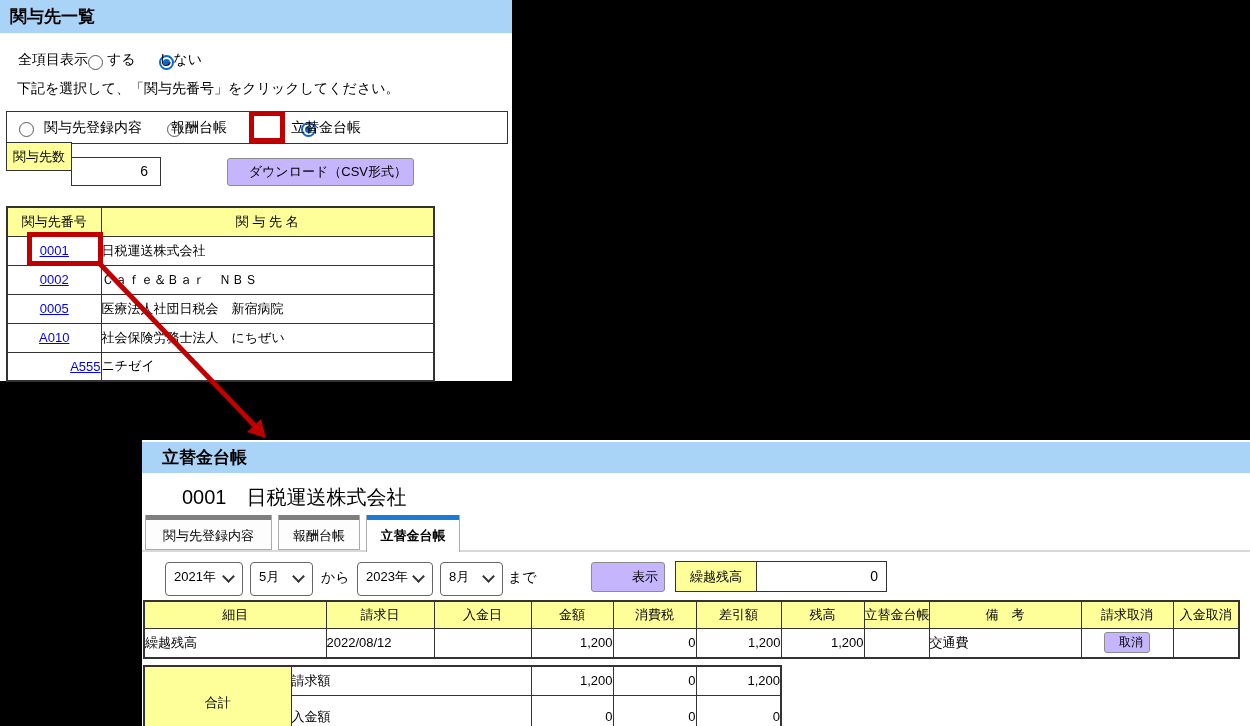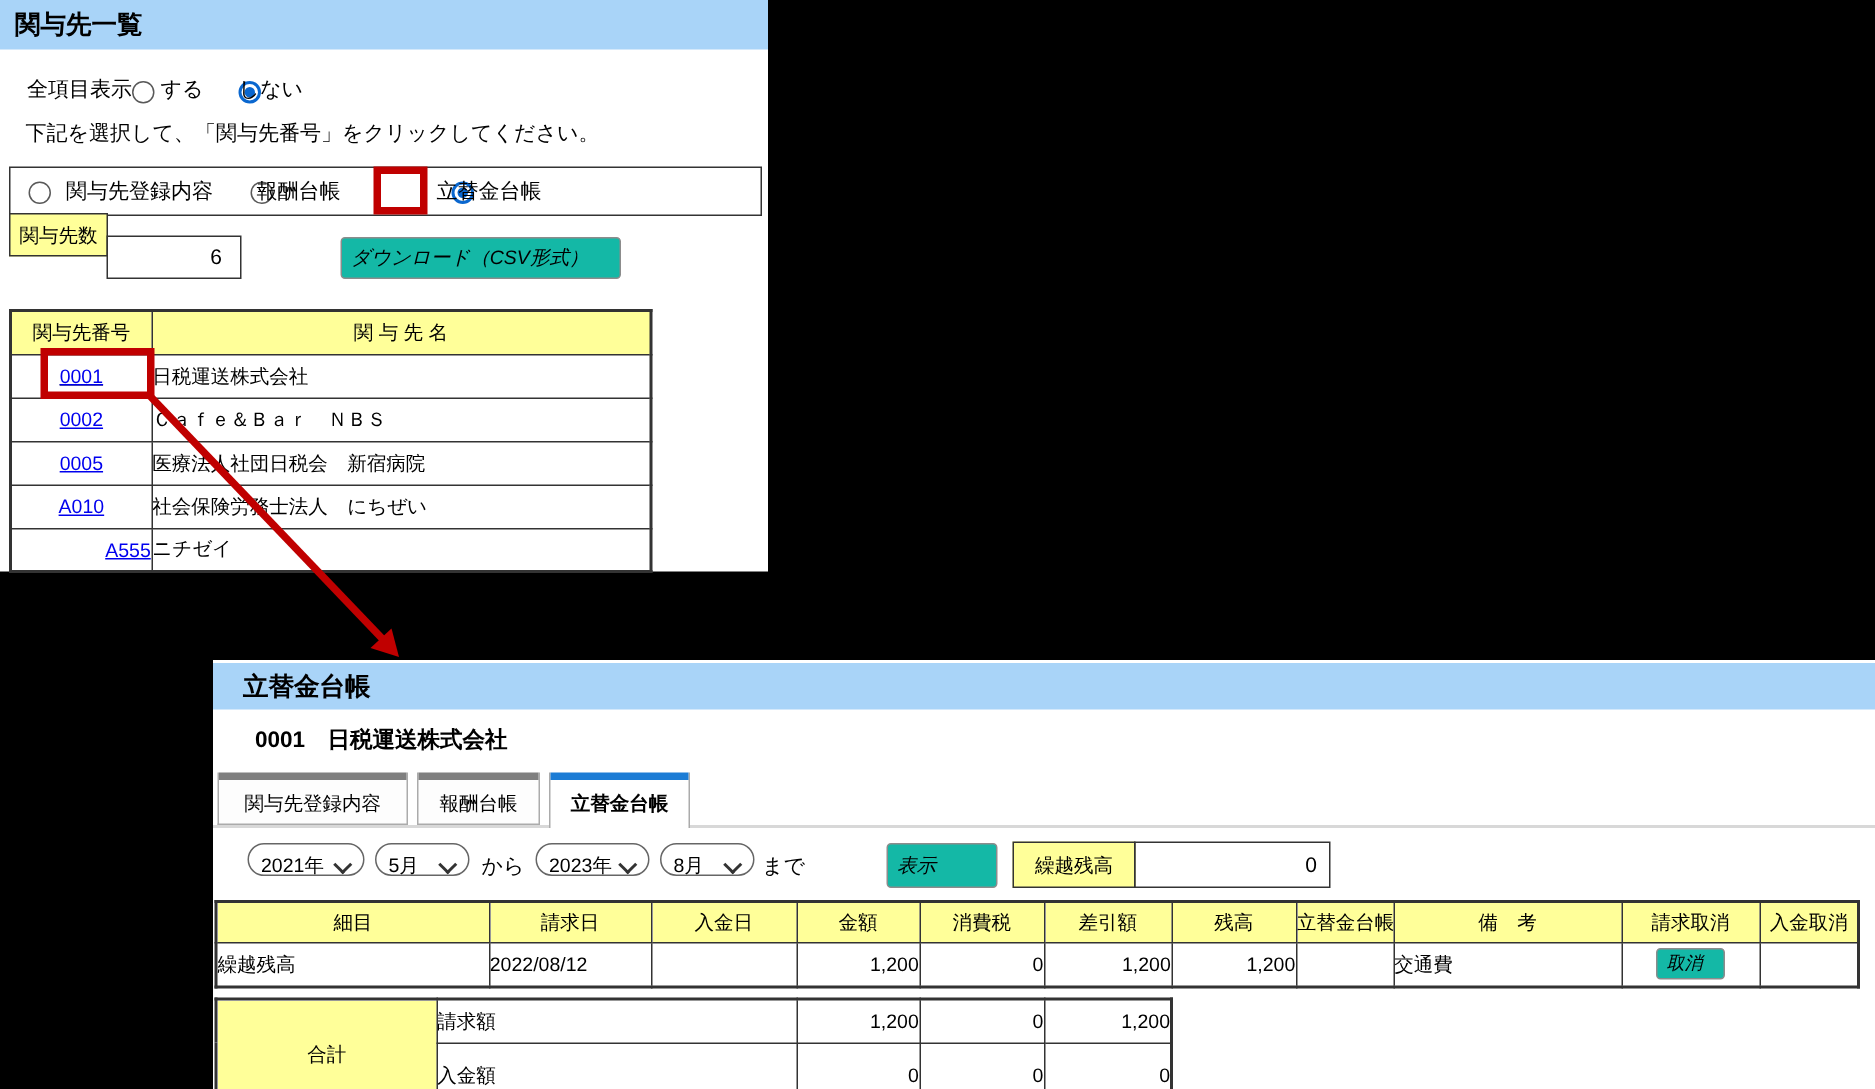"ダウンロード（CSV形式）" .btn { background: #14b8a6 -> #c4b5fd; font-style: italic -> none; text-align: left -> right }
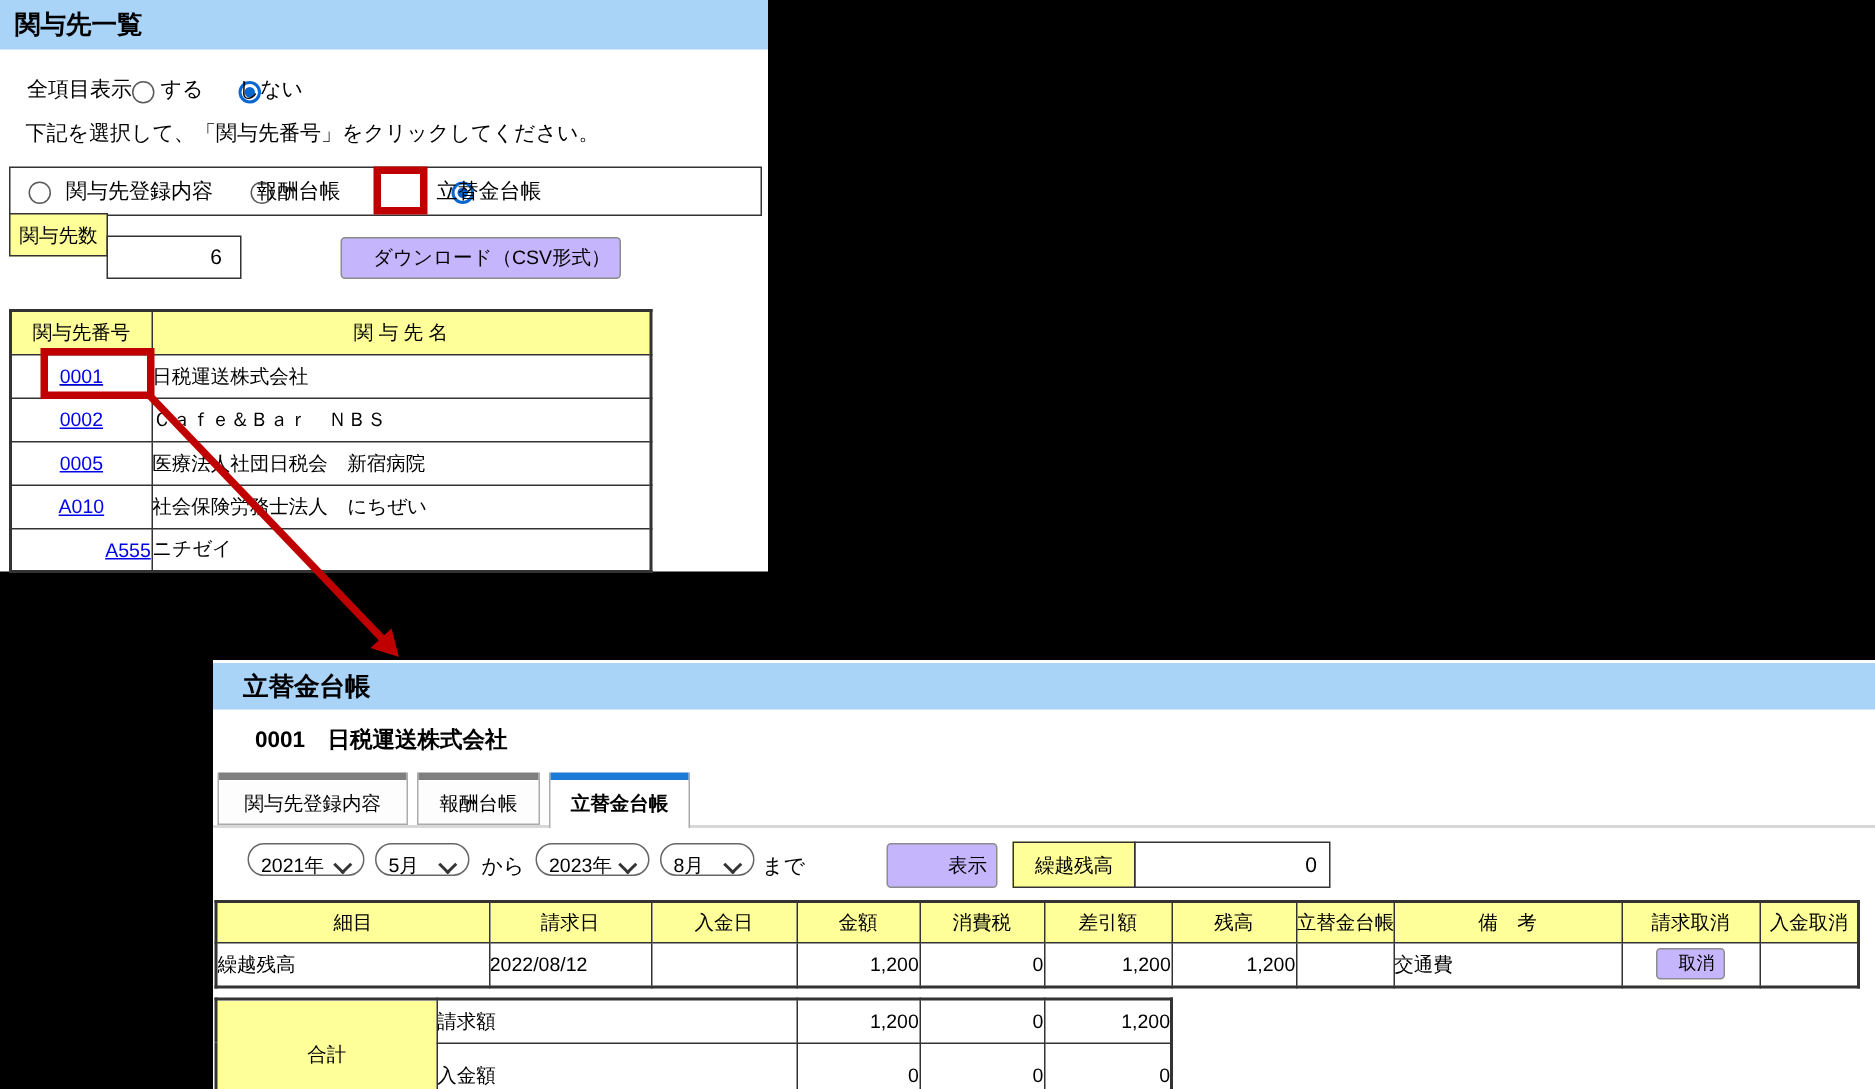"0001 日税運送株式会社" div.a { font-size: 15px -> 20px; font-weight: bold -> normal; left: 28px -> 40px }
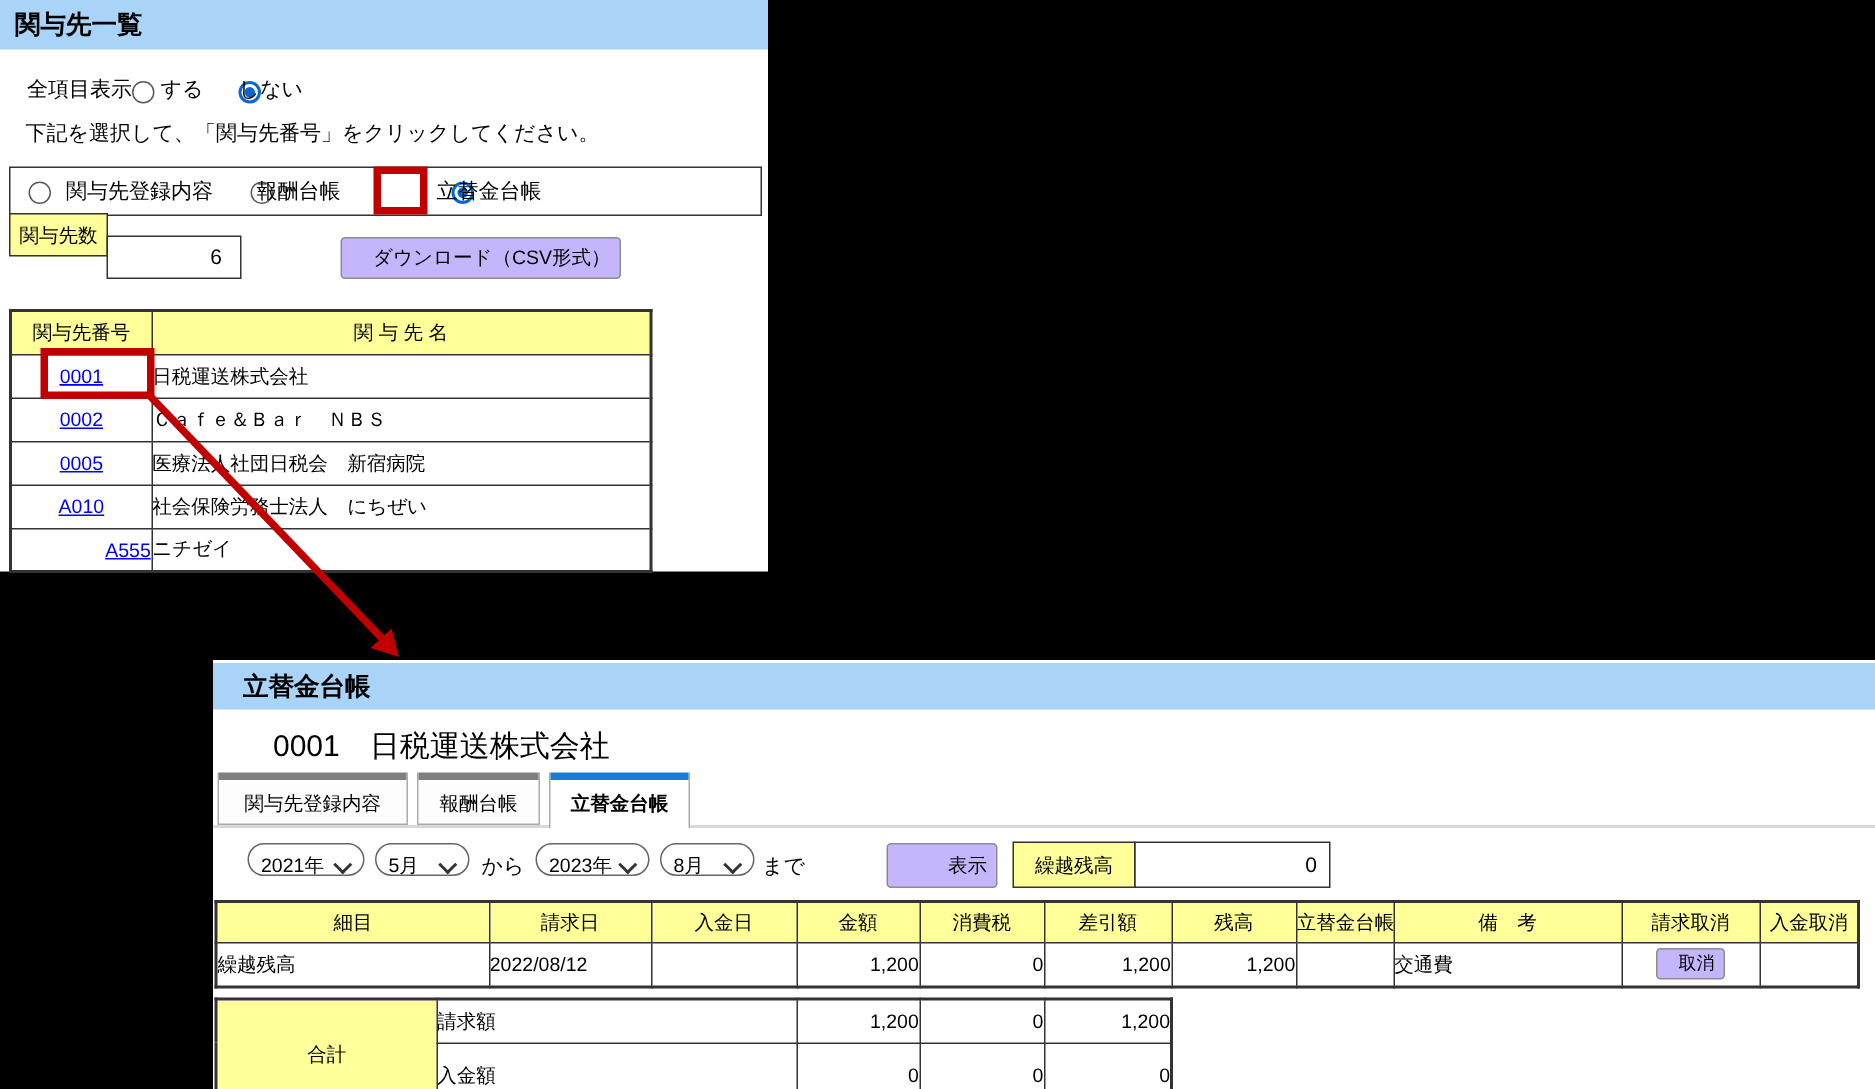"2021年" .selbox { border-radius: 14px -> 4px; height: 22px -> 34px }
